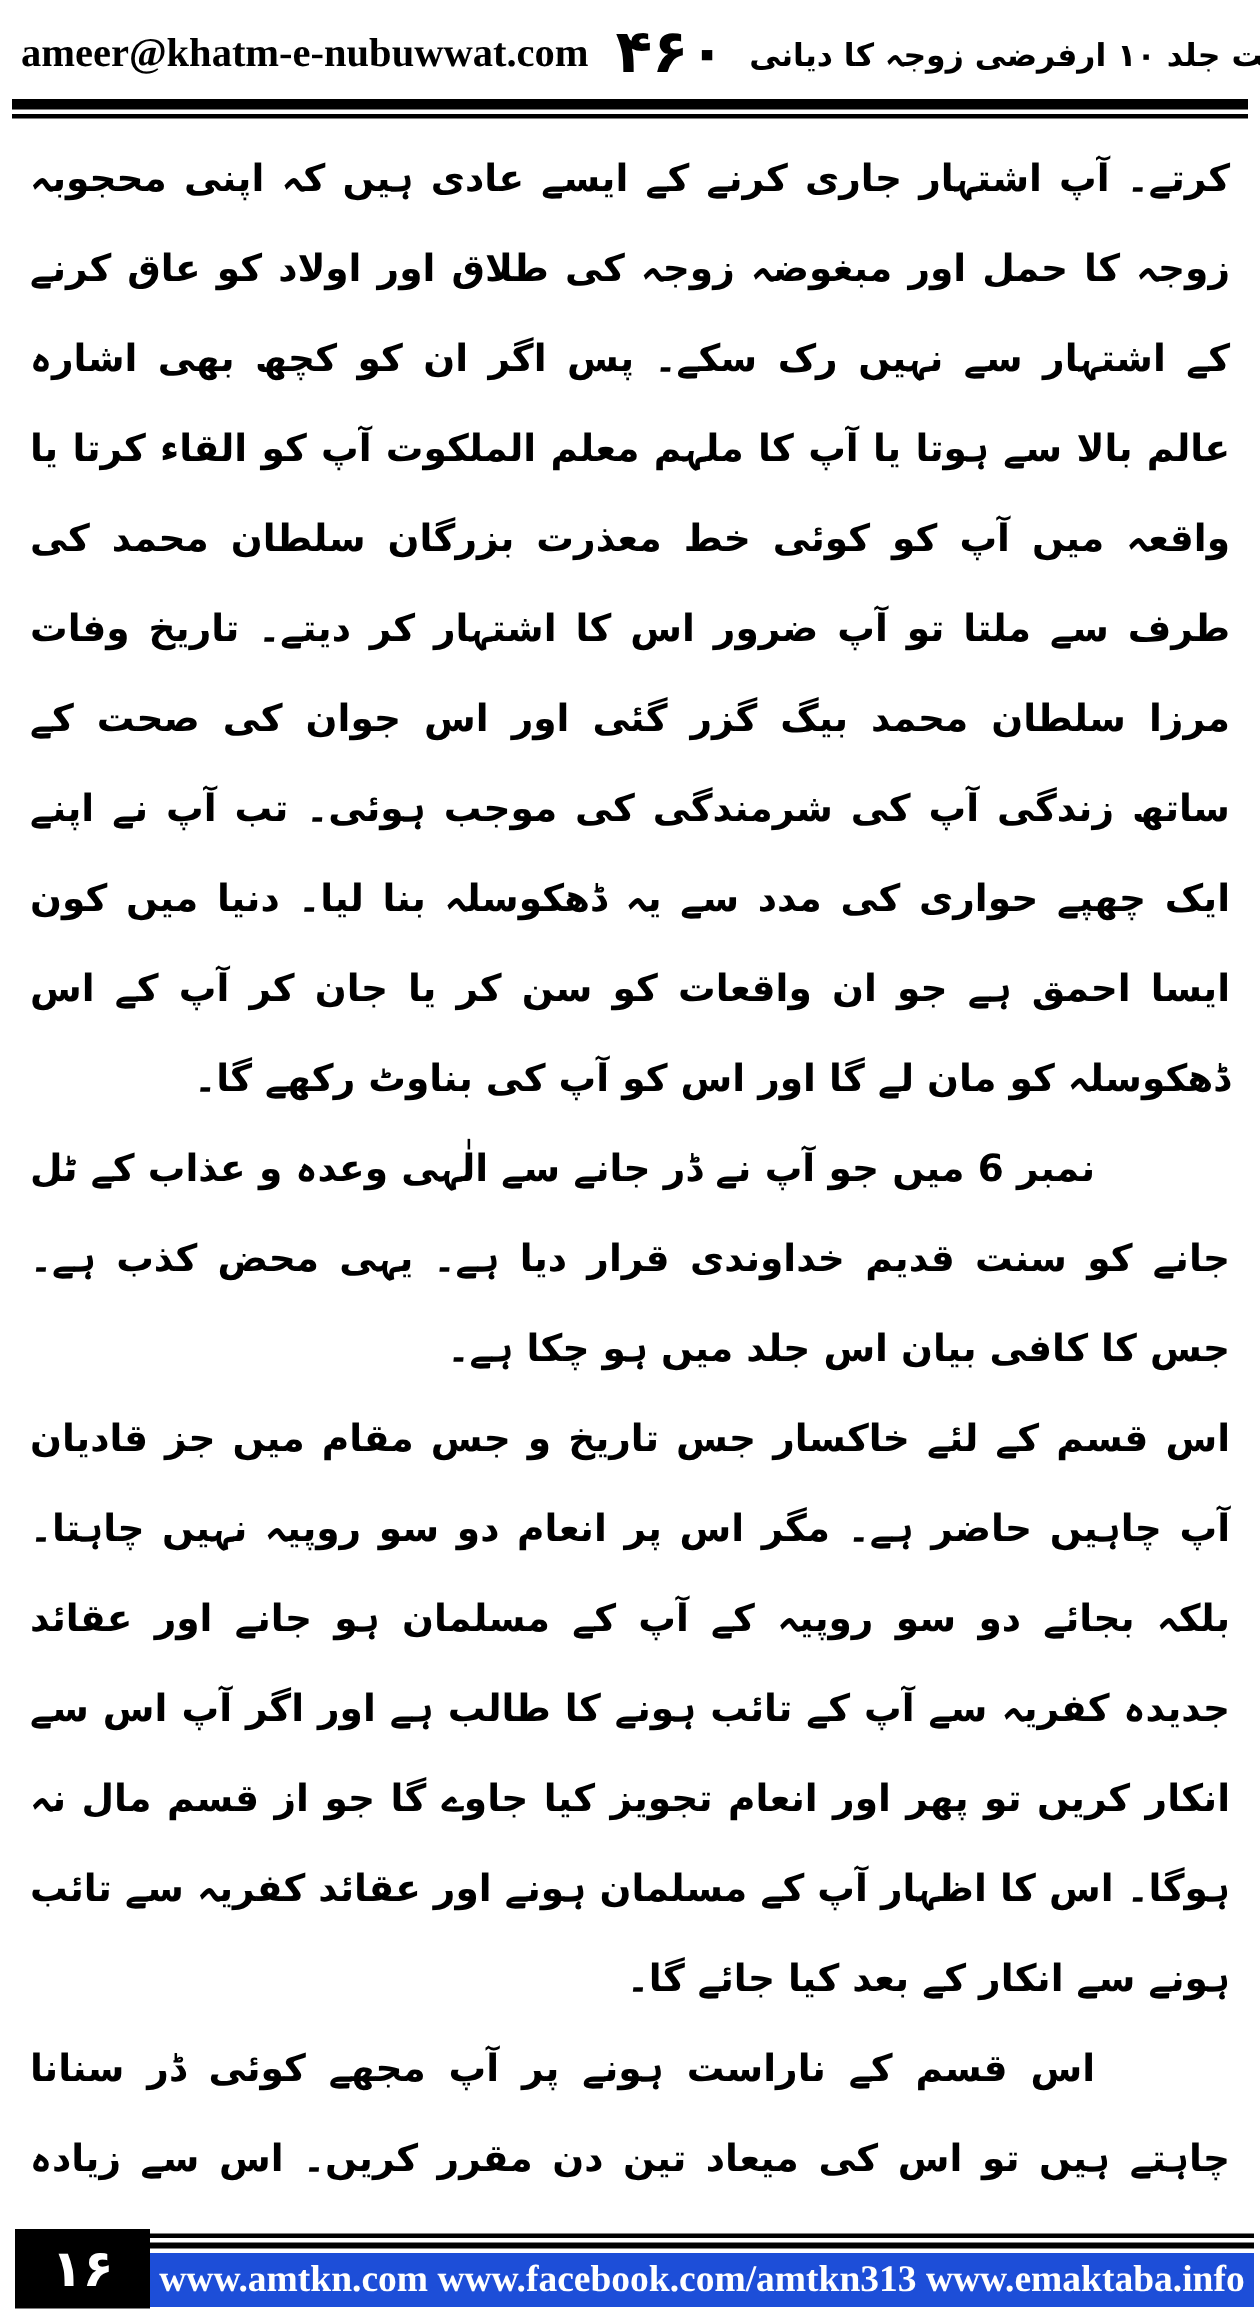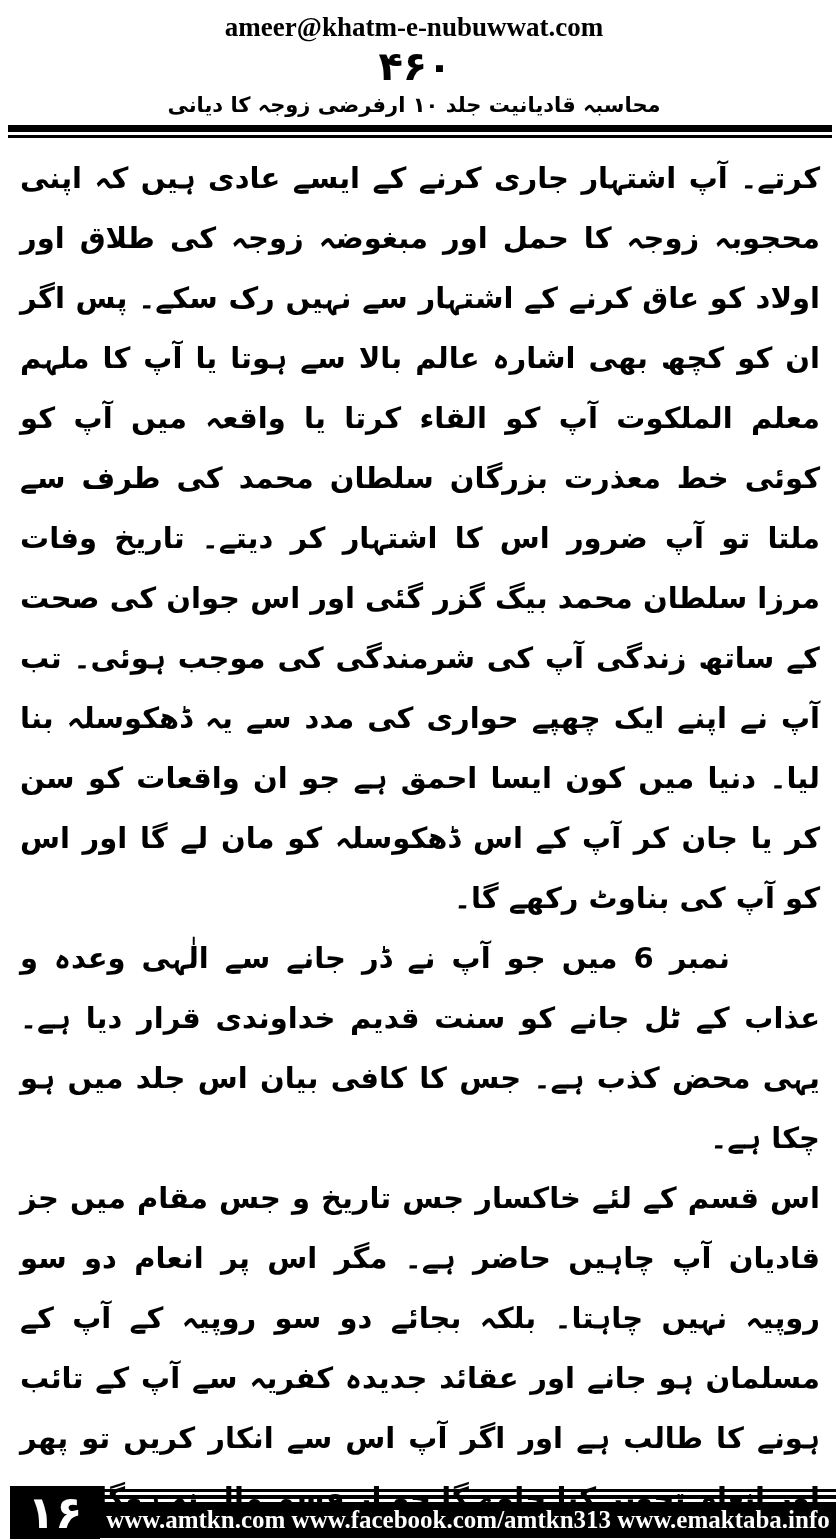"ameer@khatm-e-nubuwwat.com" .header { flex-direction: column -> none; padding: 12px 14px 2px 2px -> 12px 14px 2px 14px }
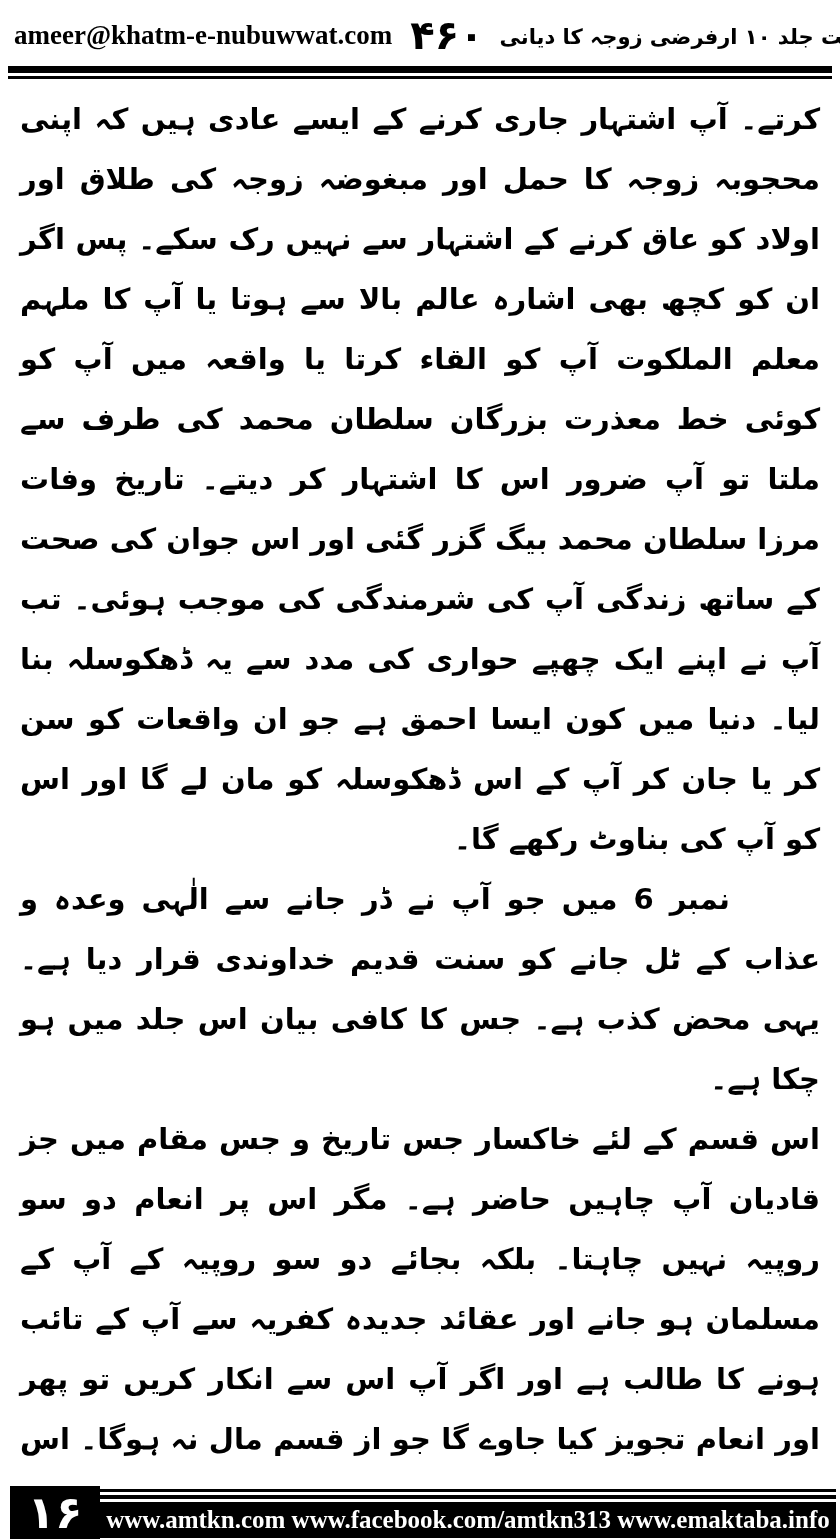"کرتے۔ آپ اشتہار جاری کرنے" .para { font-size: 29px -> 25px }
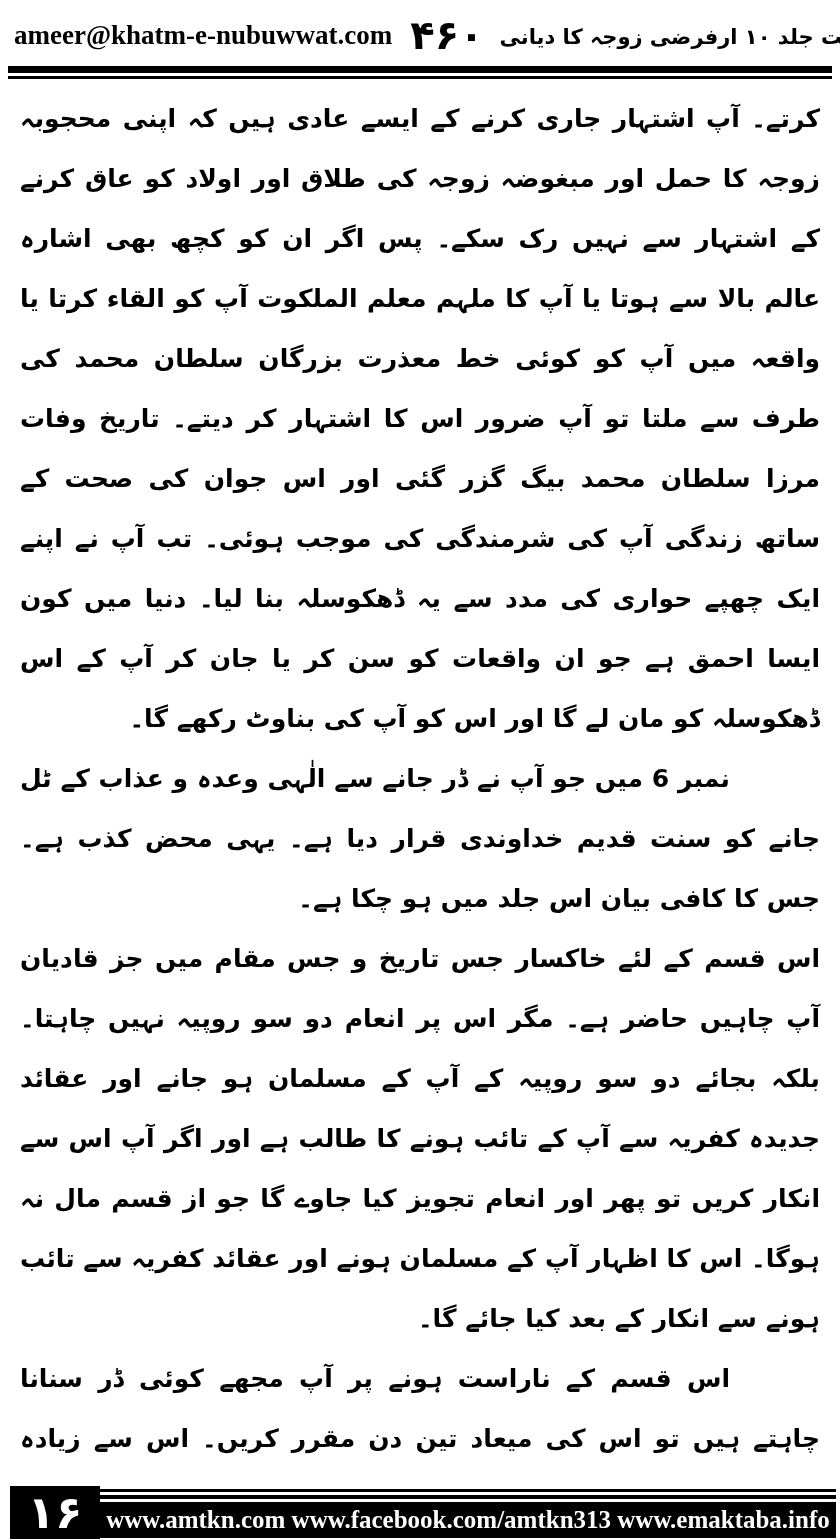"۱۶" .footer-pagebox { font-size: 45px -> 34px }
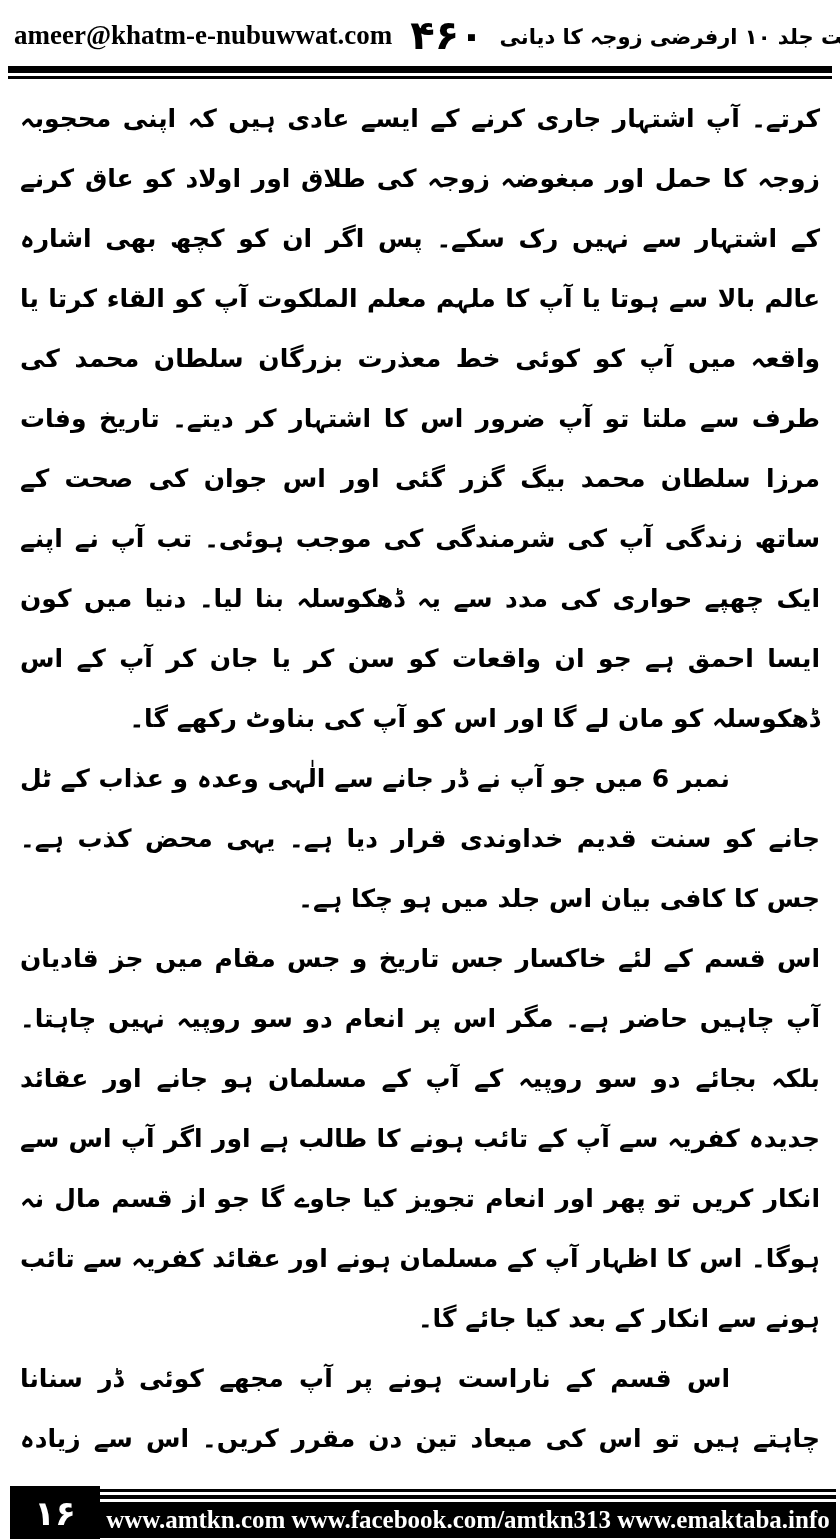"www.amtkn.com www.facebook.com/amtkn313" .footer-bar { background: #000000 -> #1d4ed8 }
